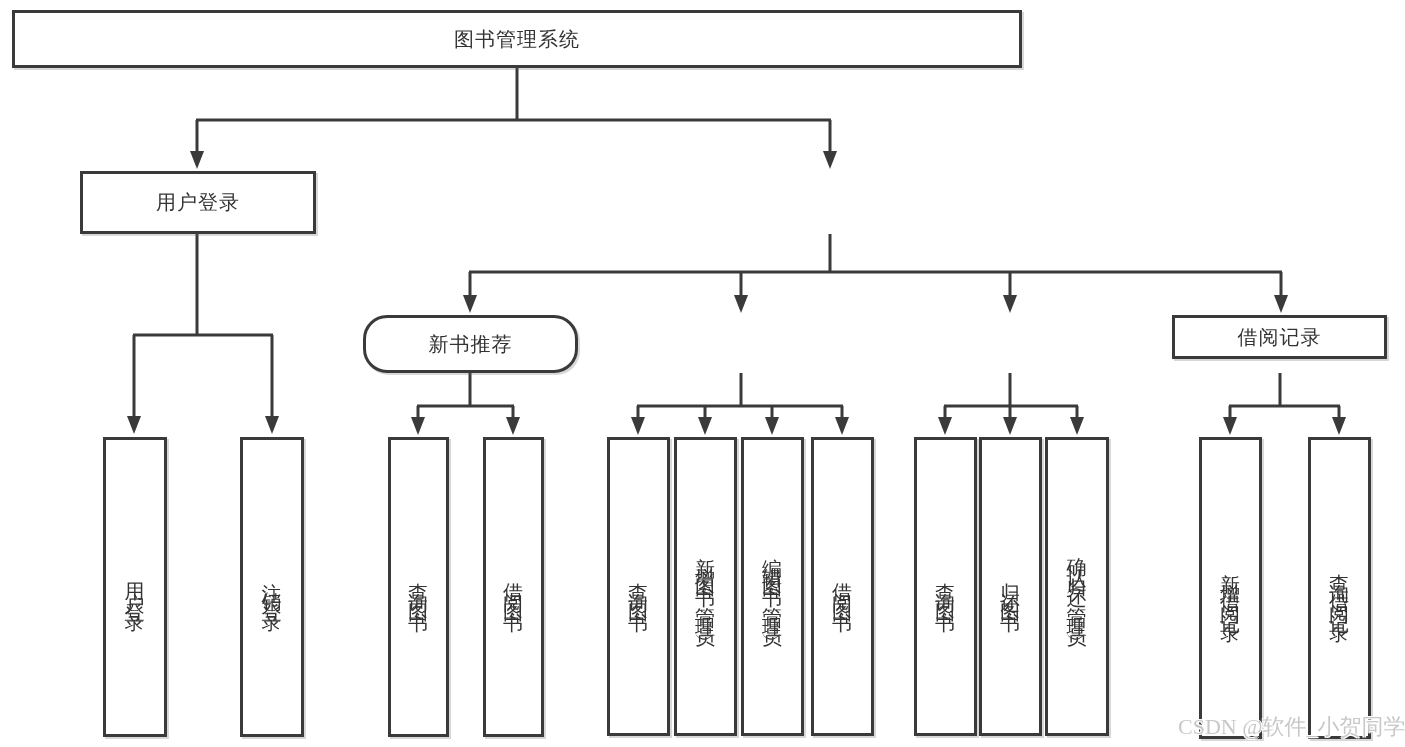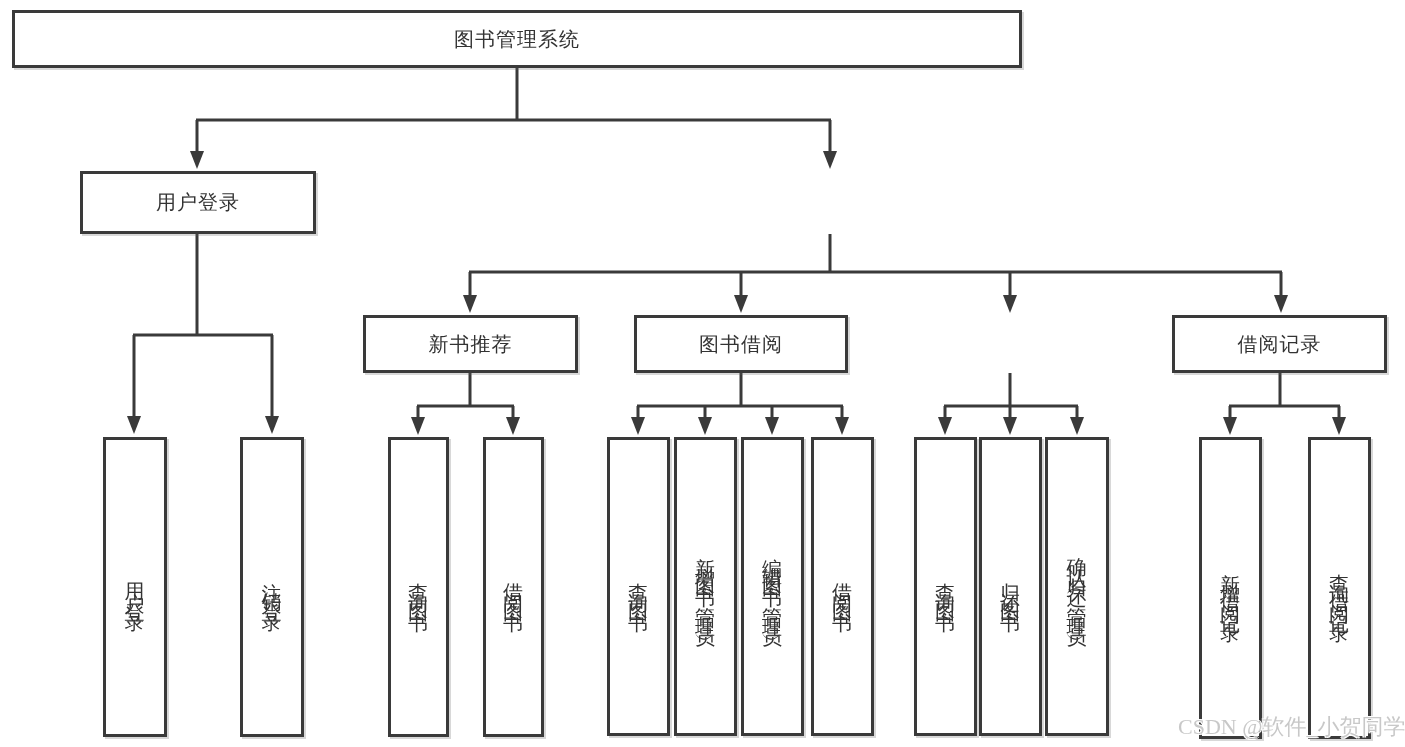"新书推荐" div.node { border-radius: none -> 24px }
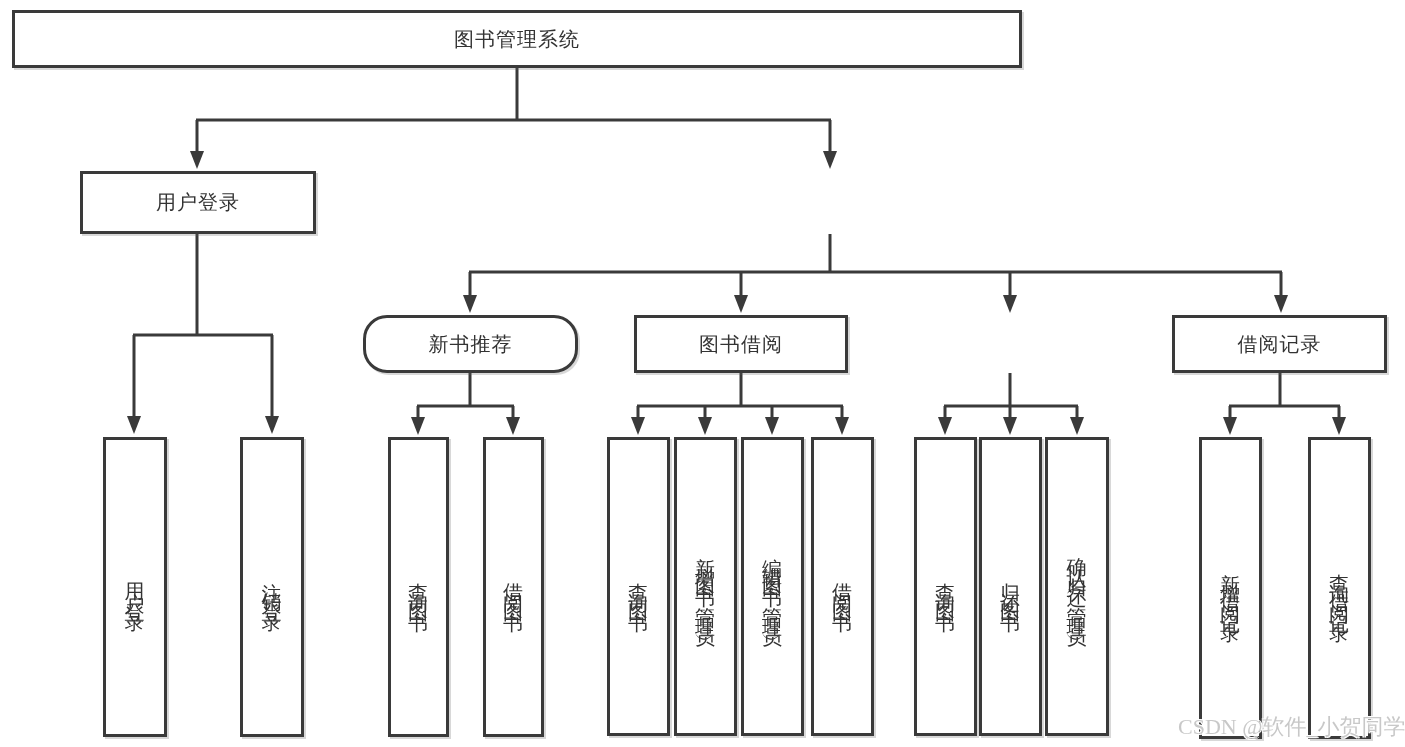"图书借阅" div.node { html: <div> <span>图书借阅</span> </div> -> none }
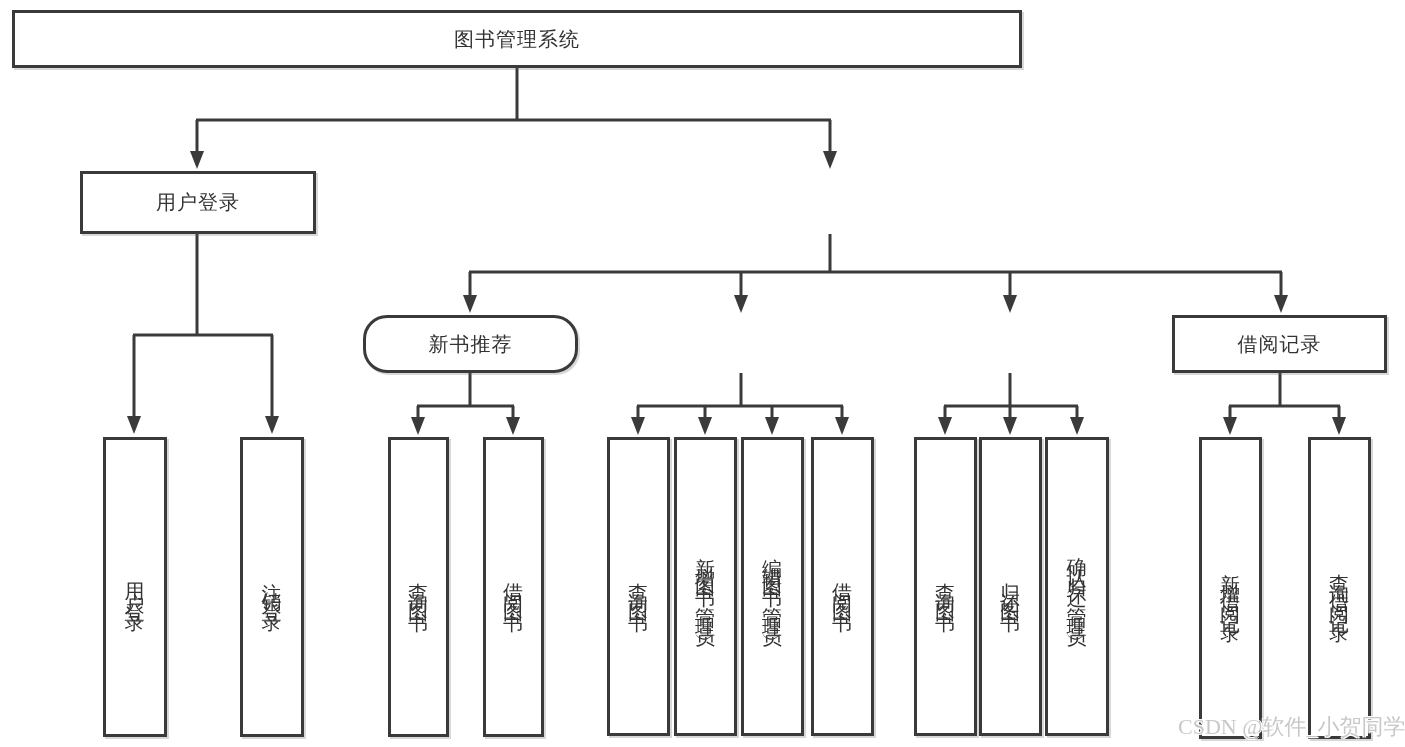"借阅记录" div.node { height: 58px -> 44px }
